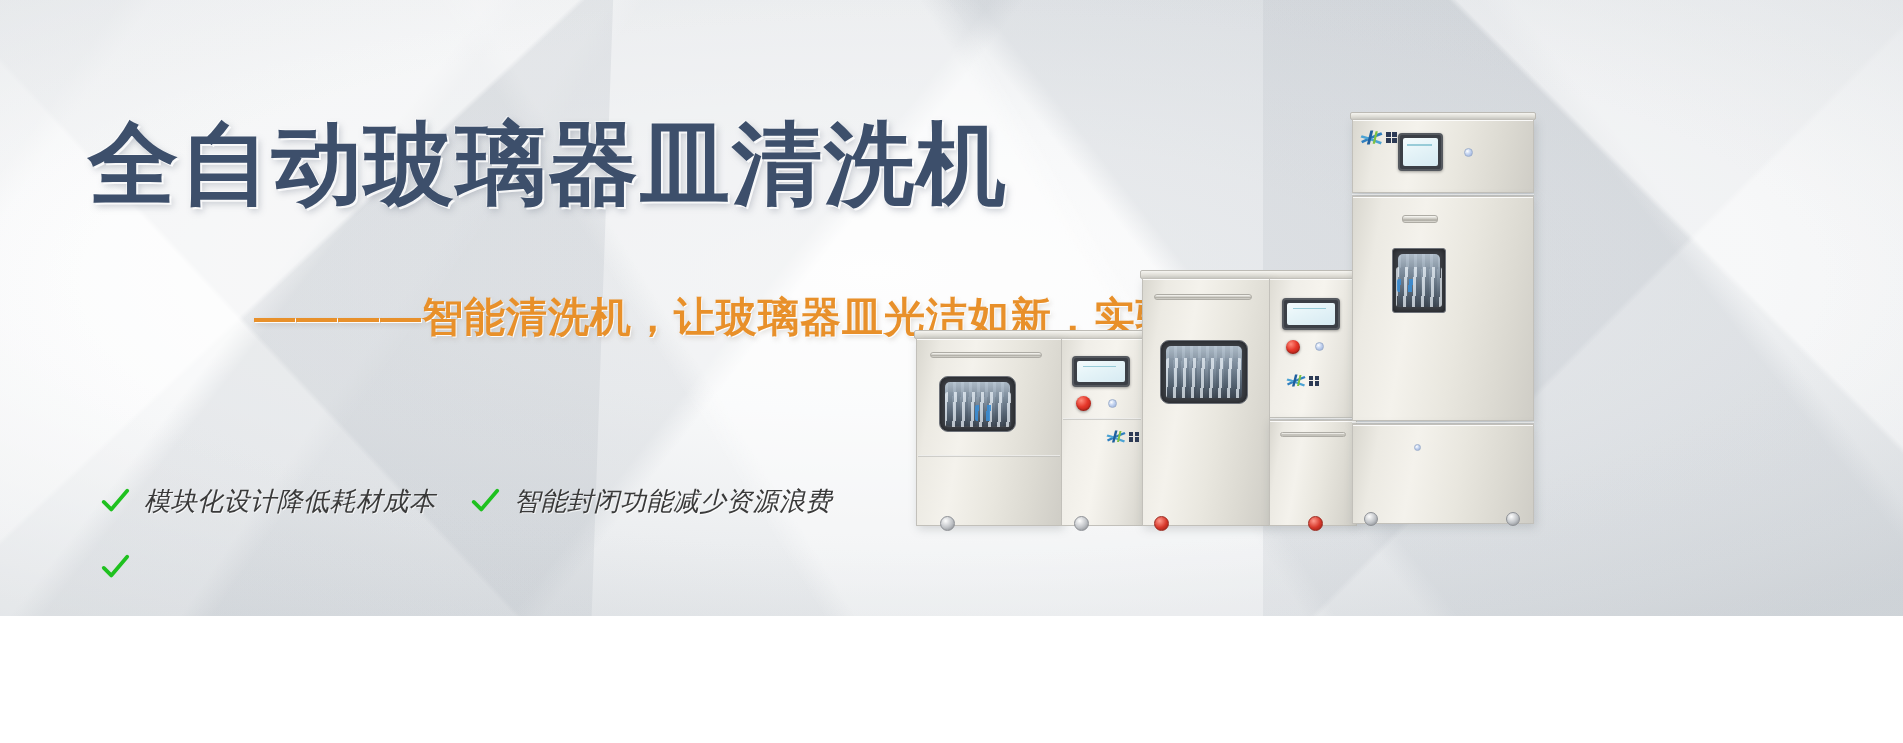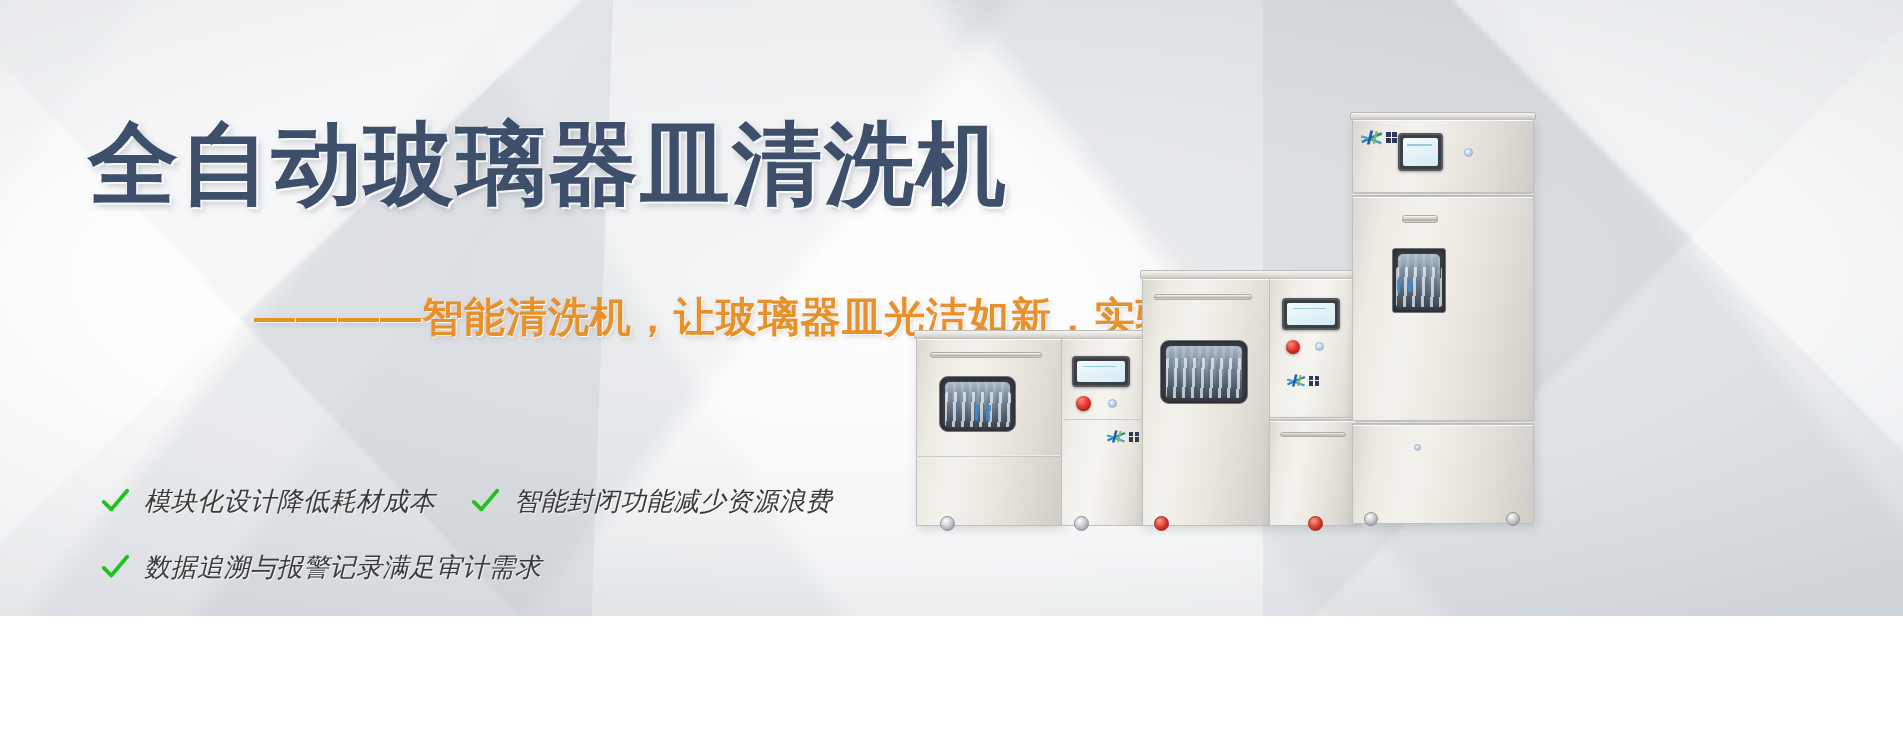"数据追溯与报警记录满足审计需求" span.feature-label { html: <span>数据追溯与报警记录满足审计需求</span> -> none }
